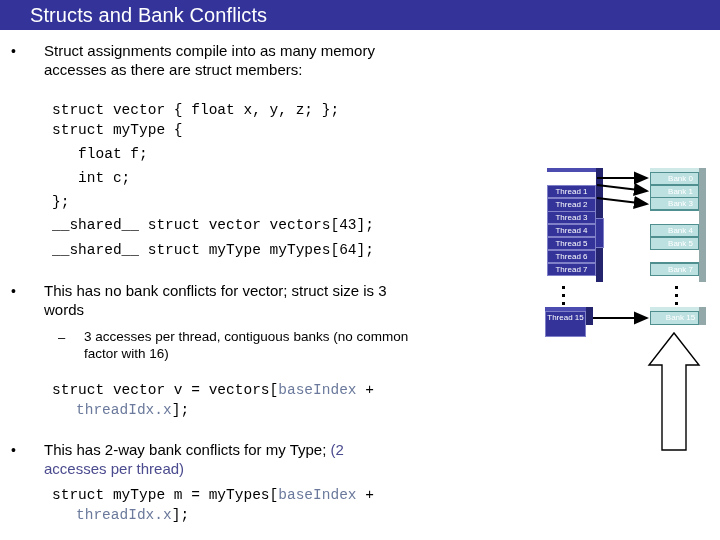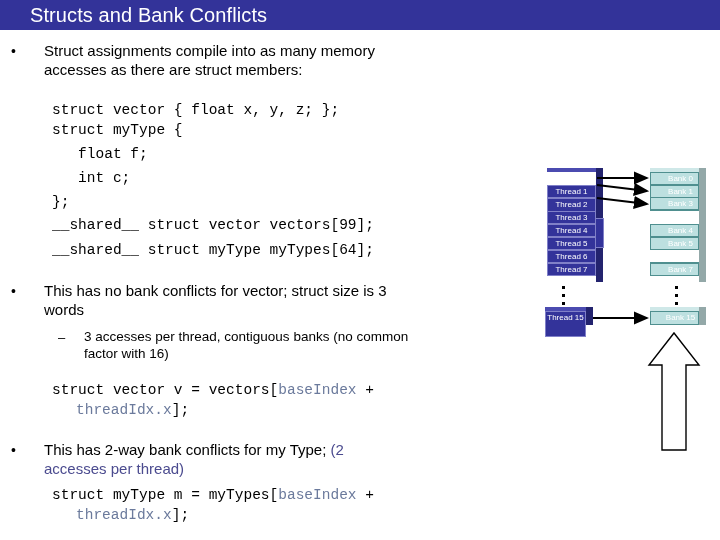"__shared__ struct vector vectors[99];" div.code { text: 99 -> 43 }
